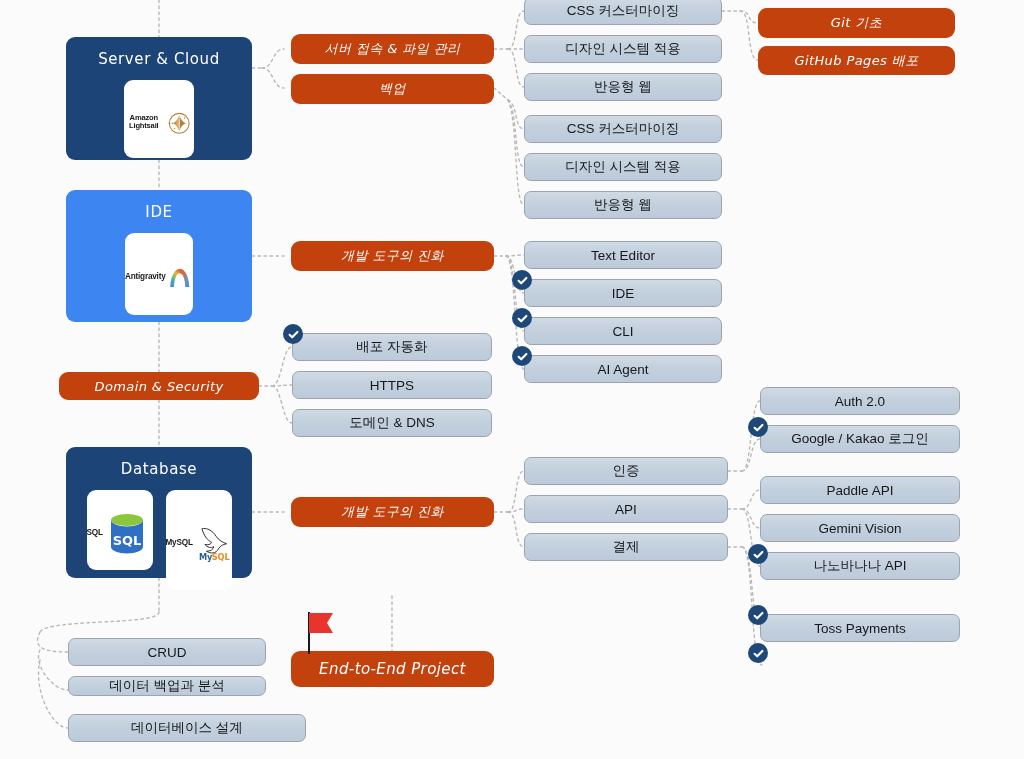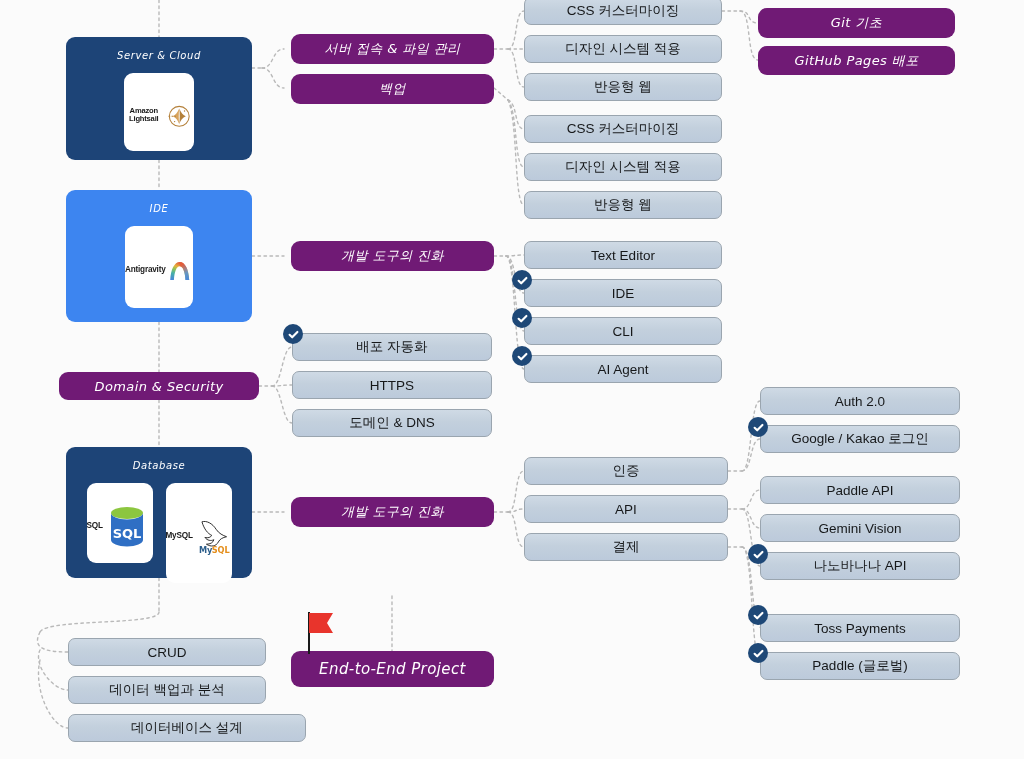"Git 기초" .blacknode { background: #701a75 -> #c2410c }
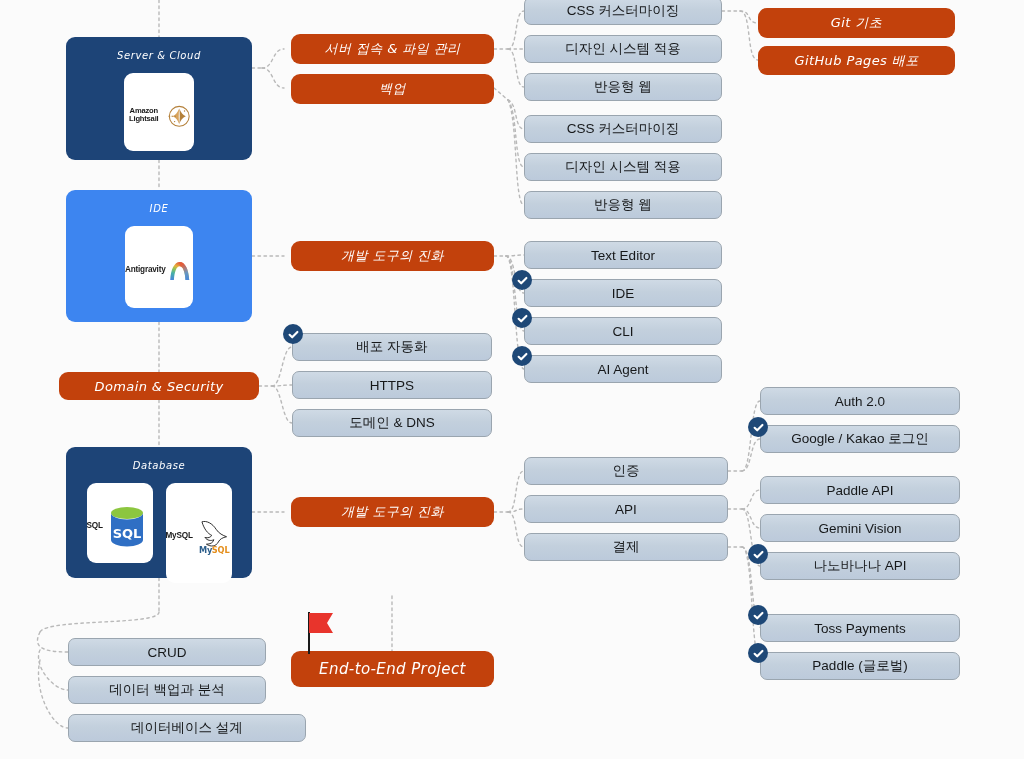"Server & Cloud" .cat-title { font-size: 10px -> 15px; font-style: italic -> none }
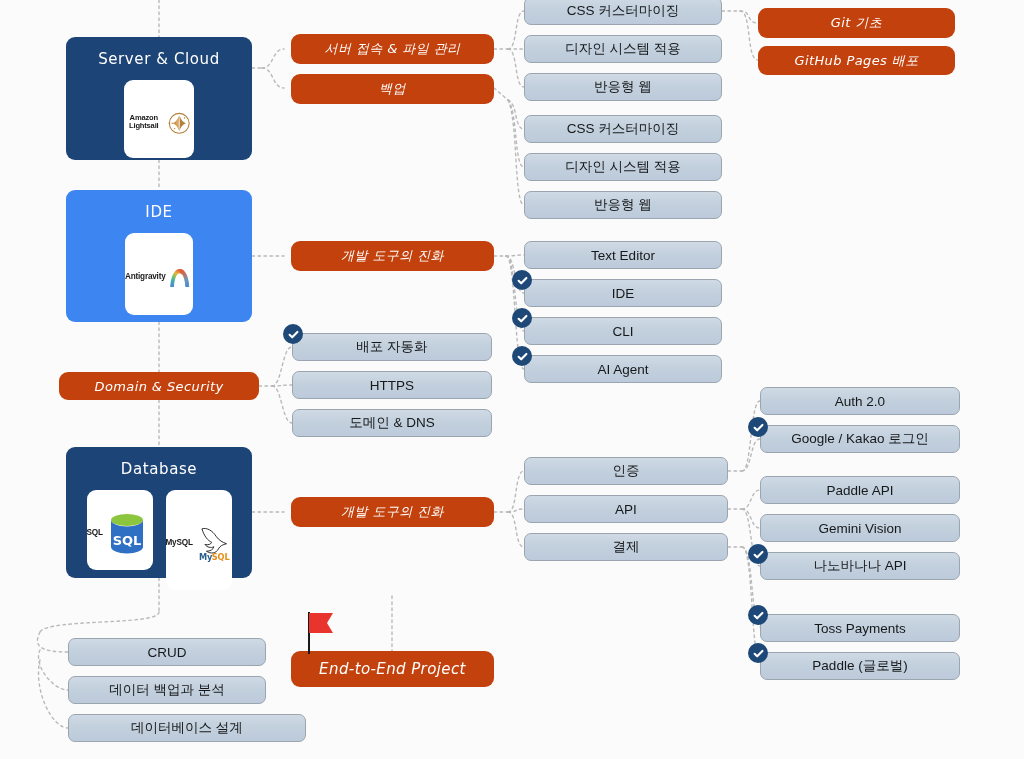"Paddle (글로벌)" div.chip { html: <div> <span>Paddle (글로벌)</span> </div> -> none }
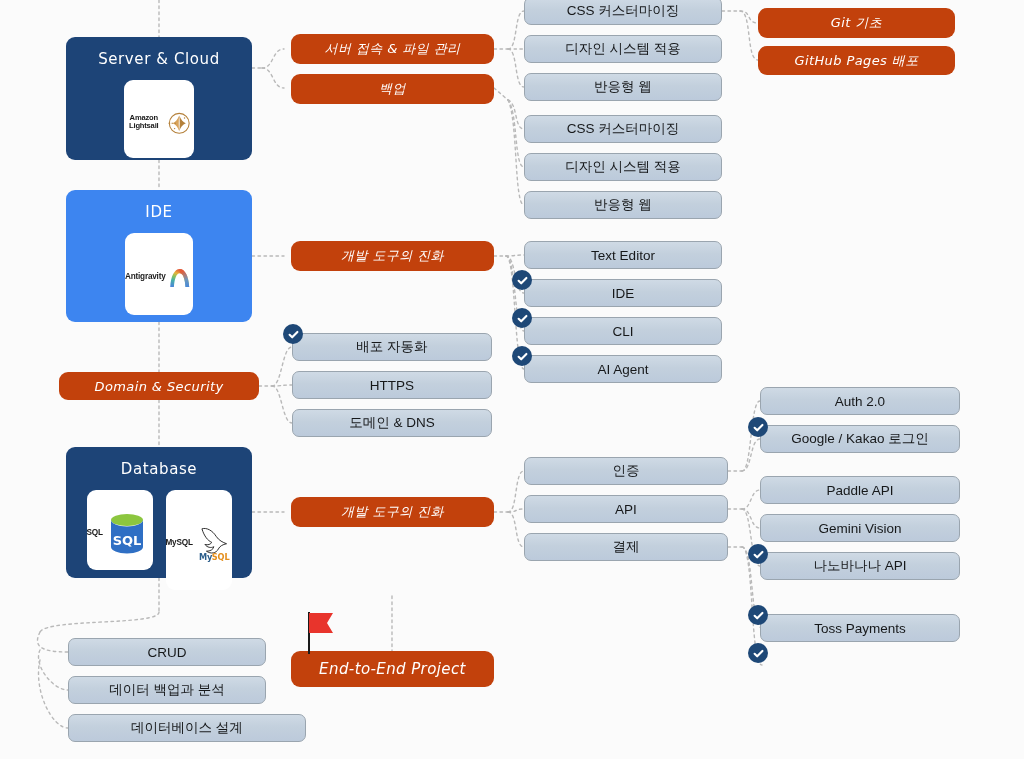"데이터 백업과 분석" div.chip { height: 28px -> 20px }
